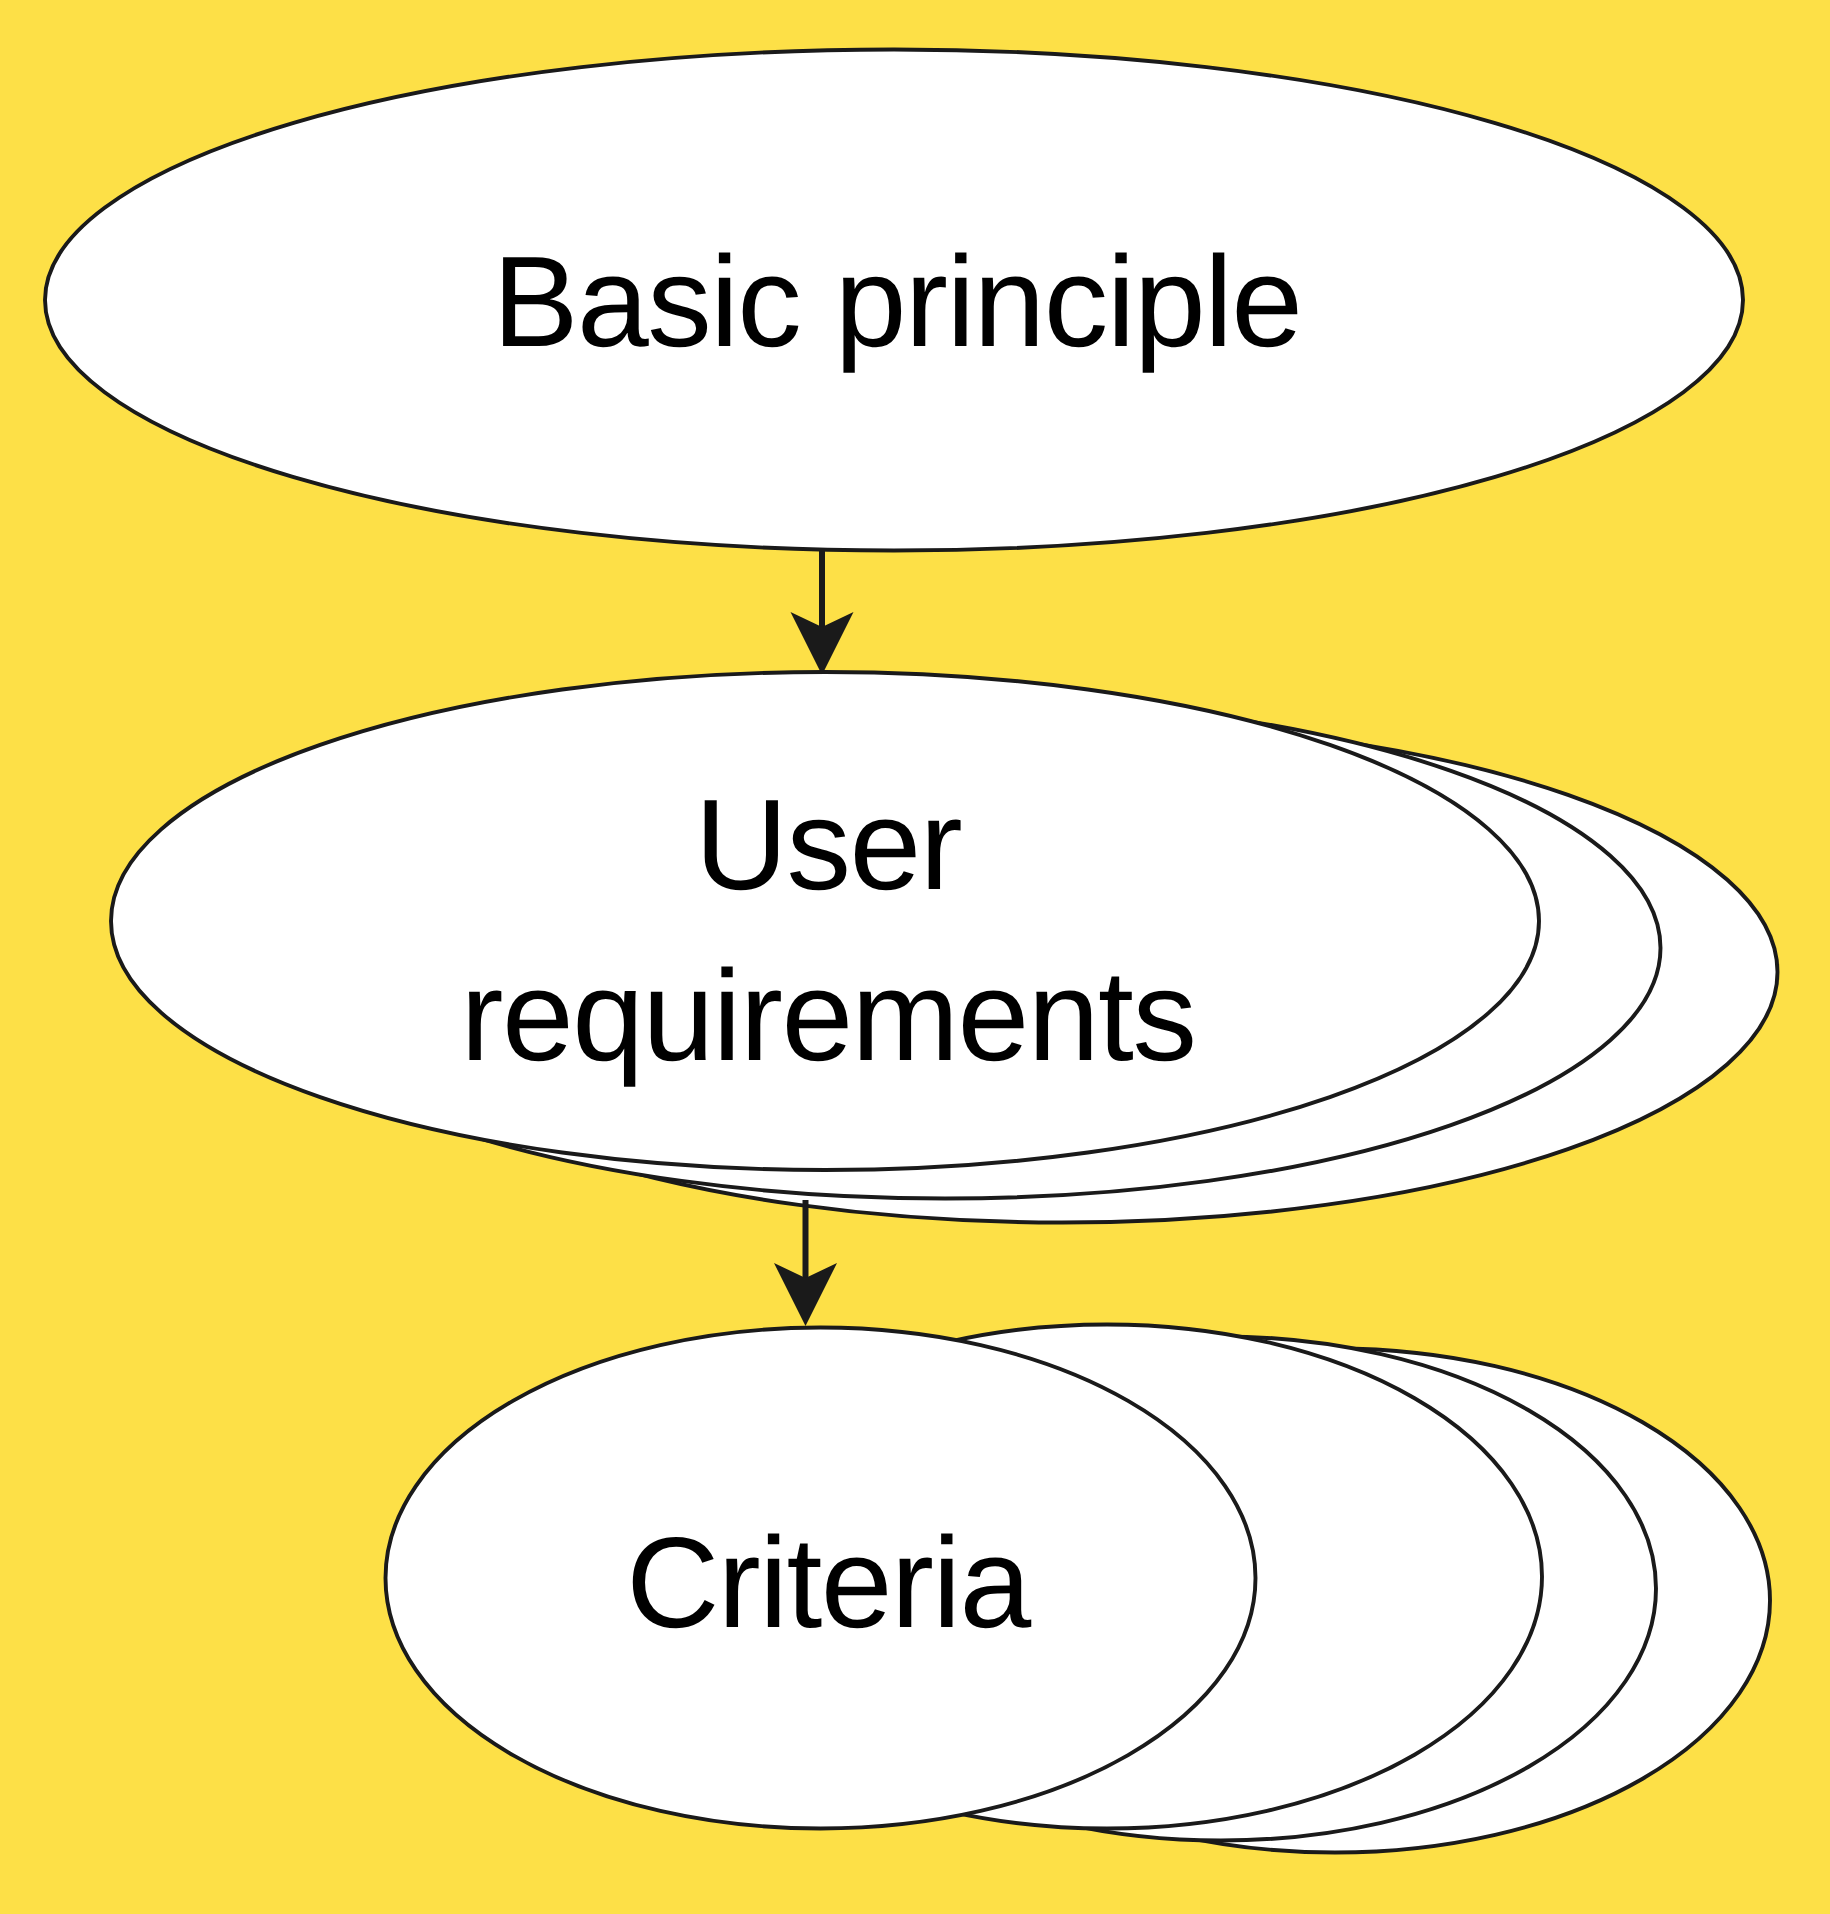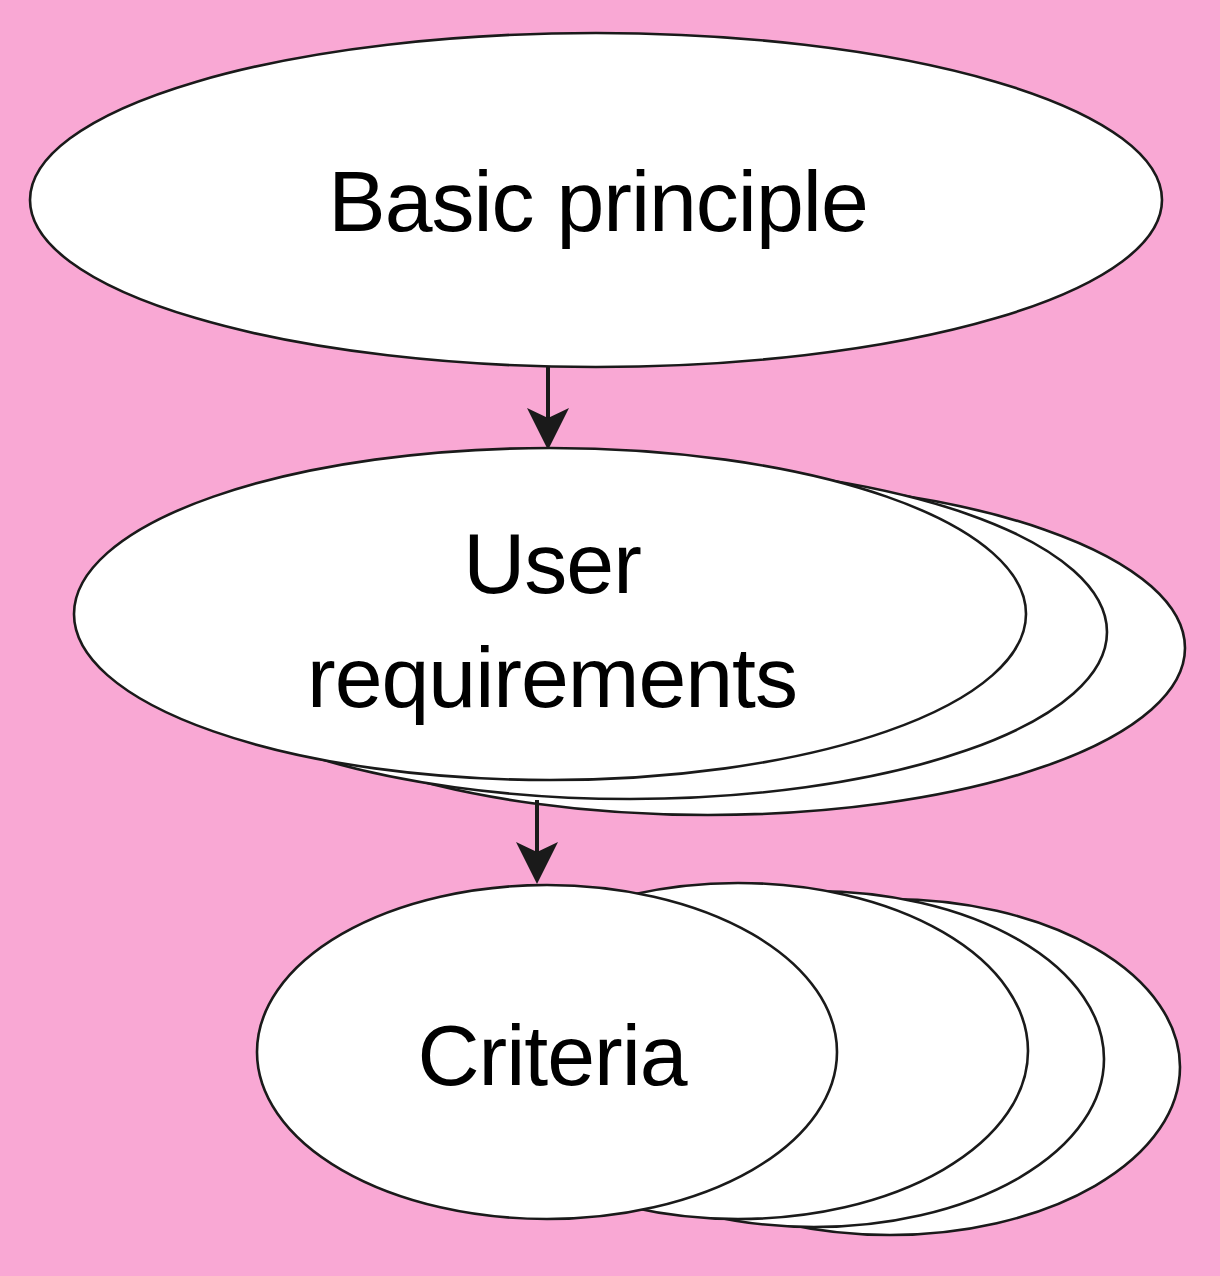"Basic principle" #diagram-root { background: #f9a8d4 -> #fde047 }
